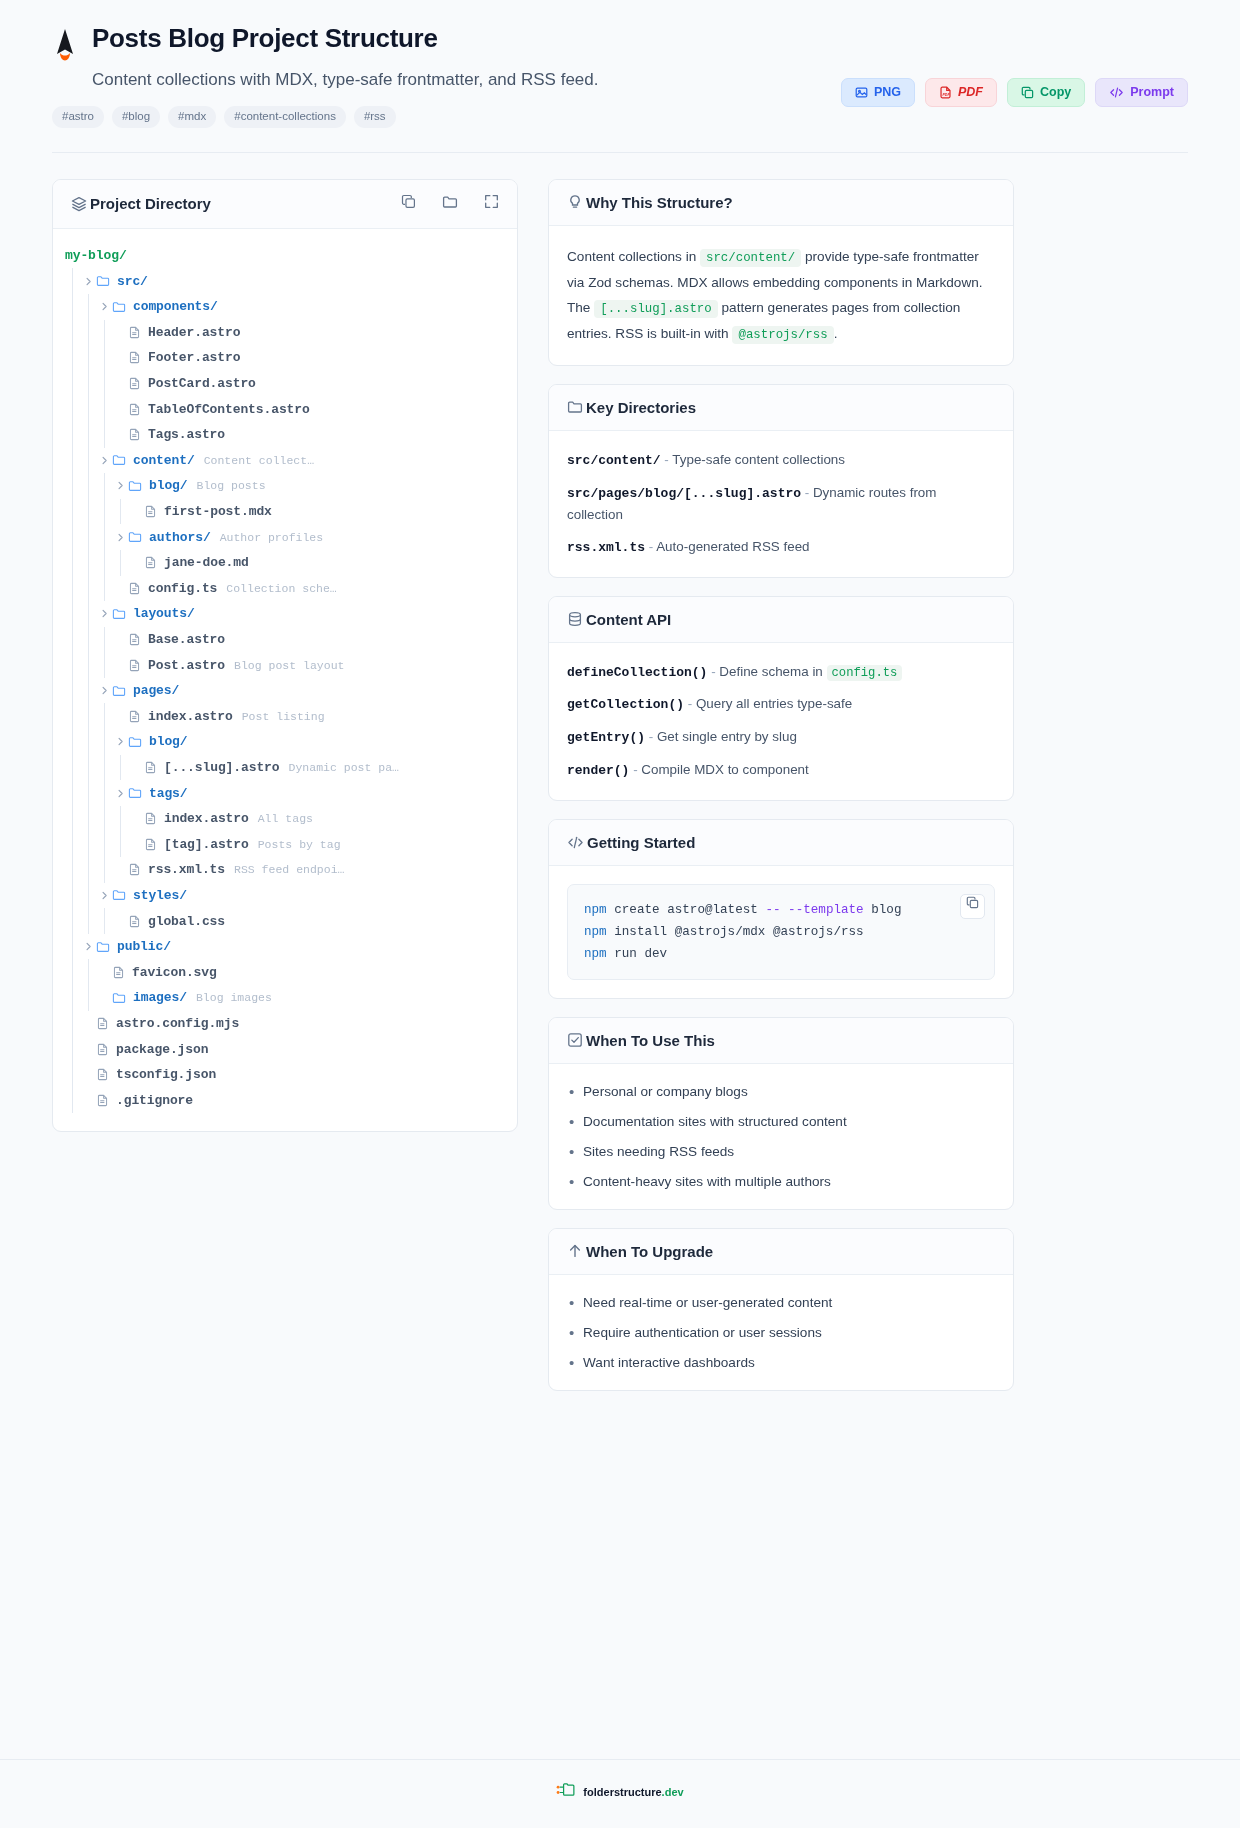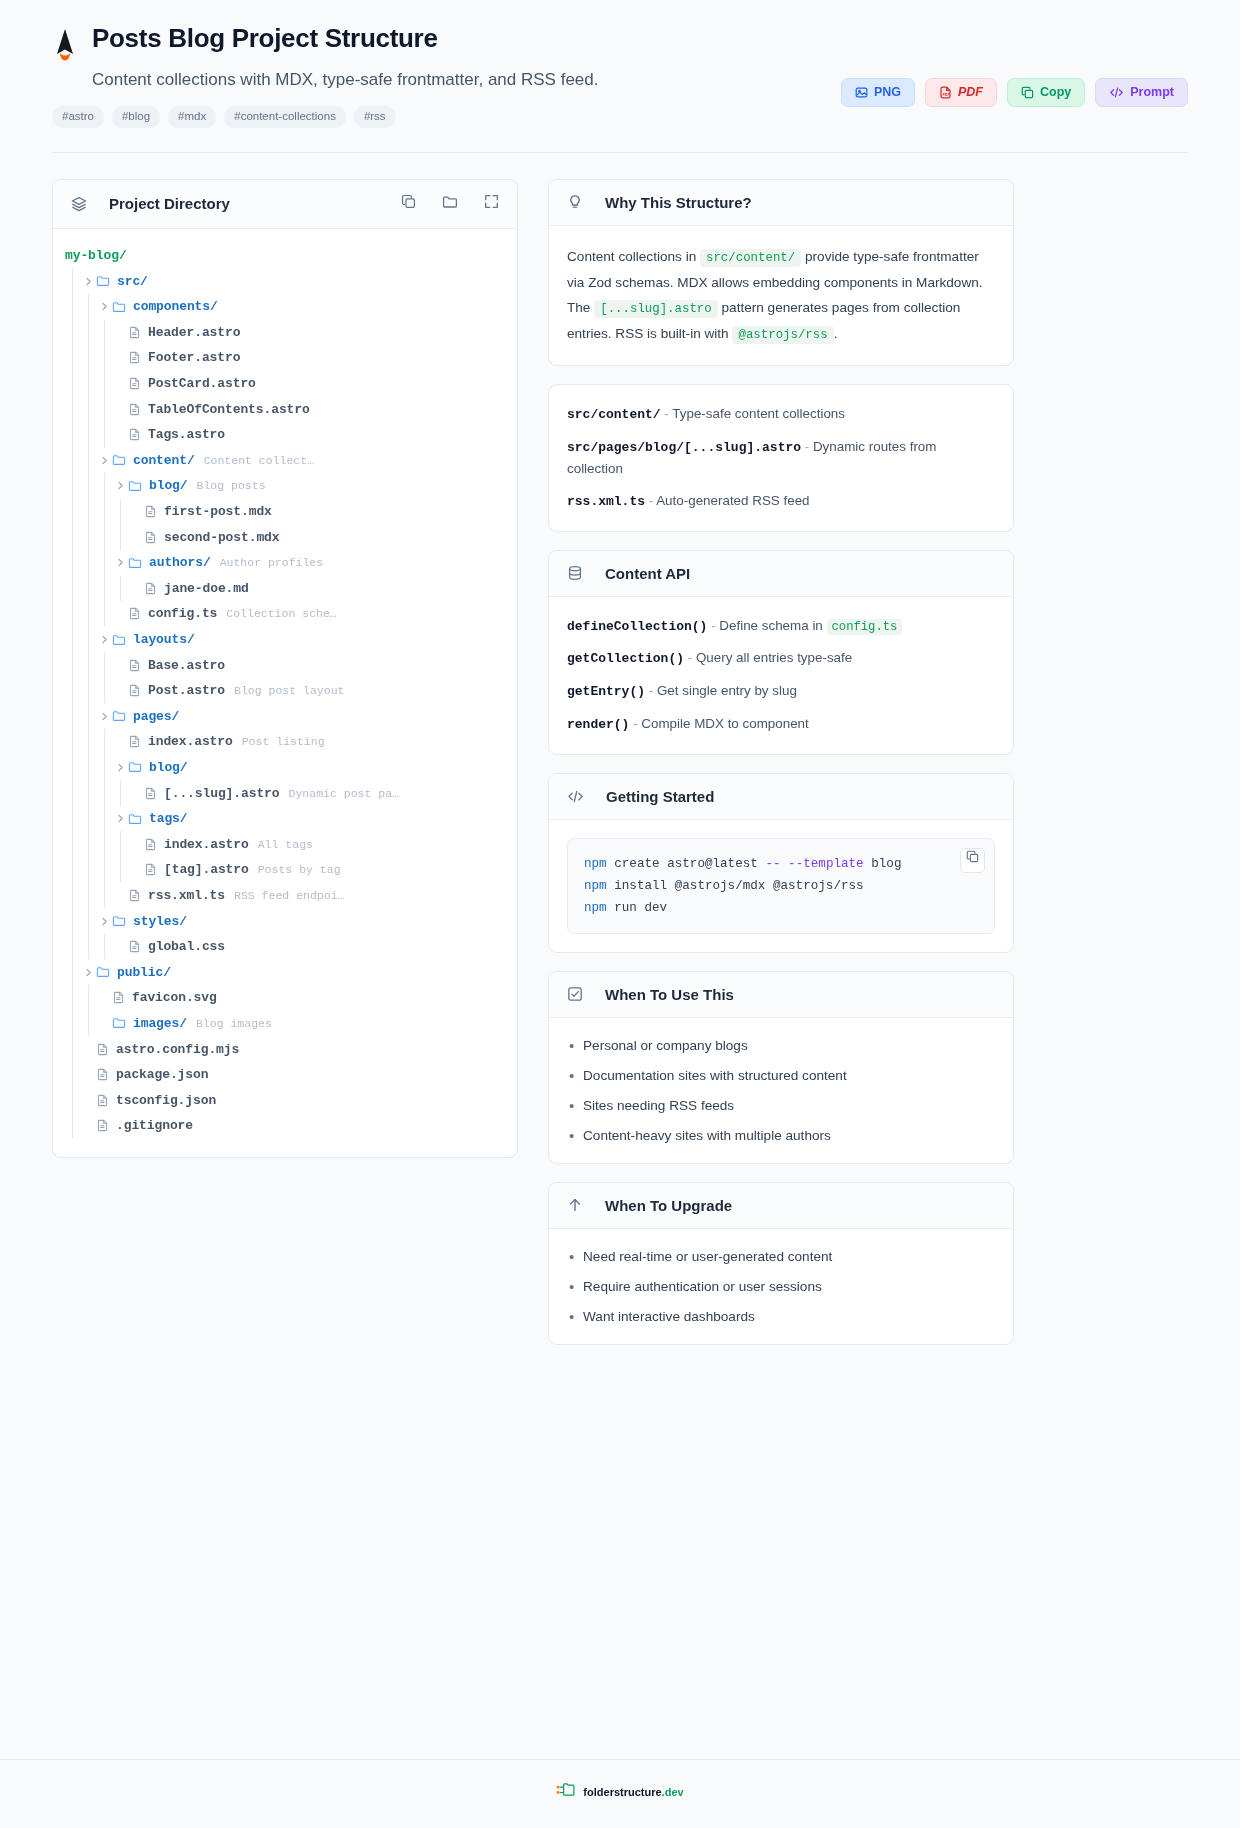"Project Directory" .card-head { gap: 22px -> 3px }
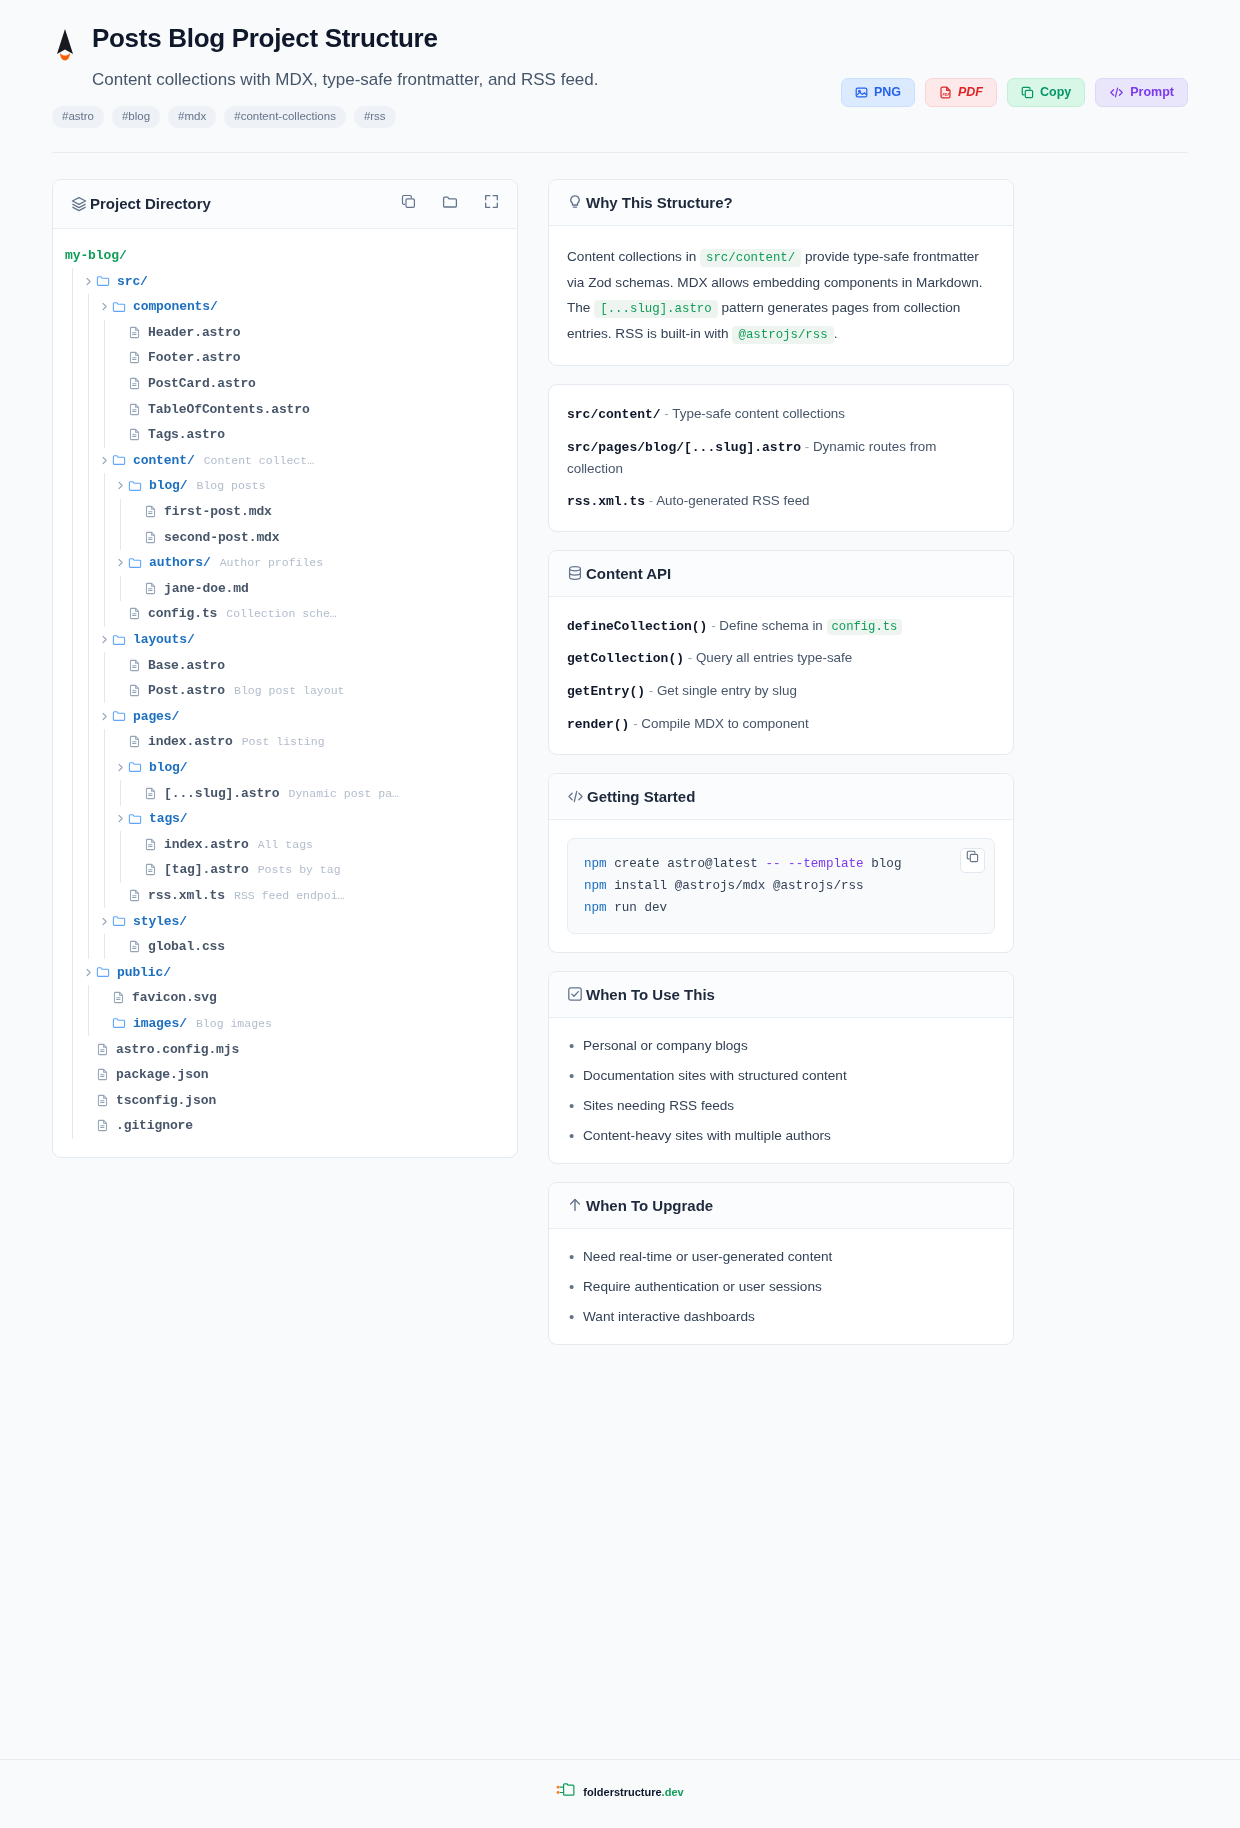"Key Directories" div.card-head { html: none -> <div> <span> <svg> <path></path> </svg> </span> <span>Key Directories</span> </div> }
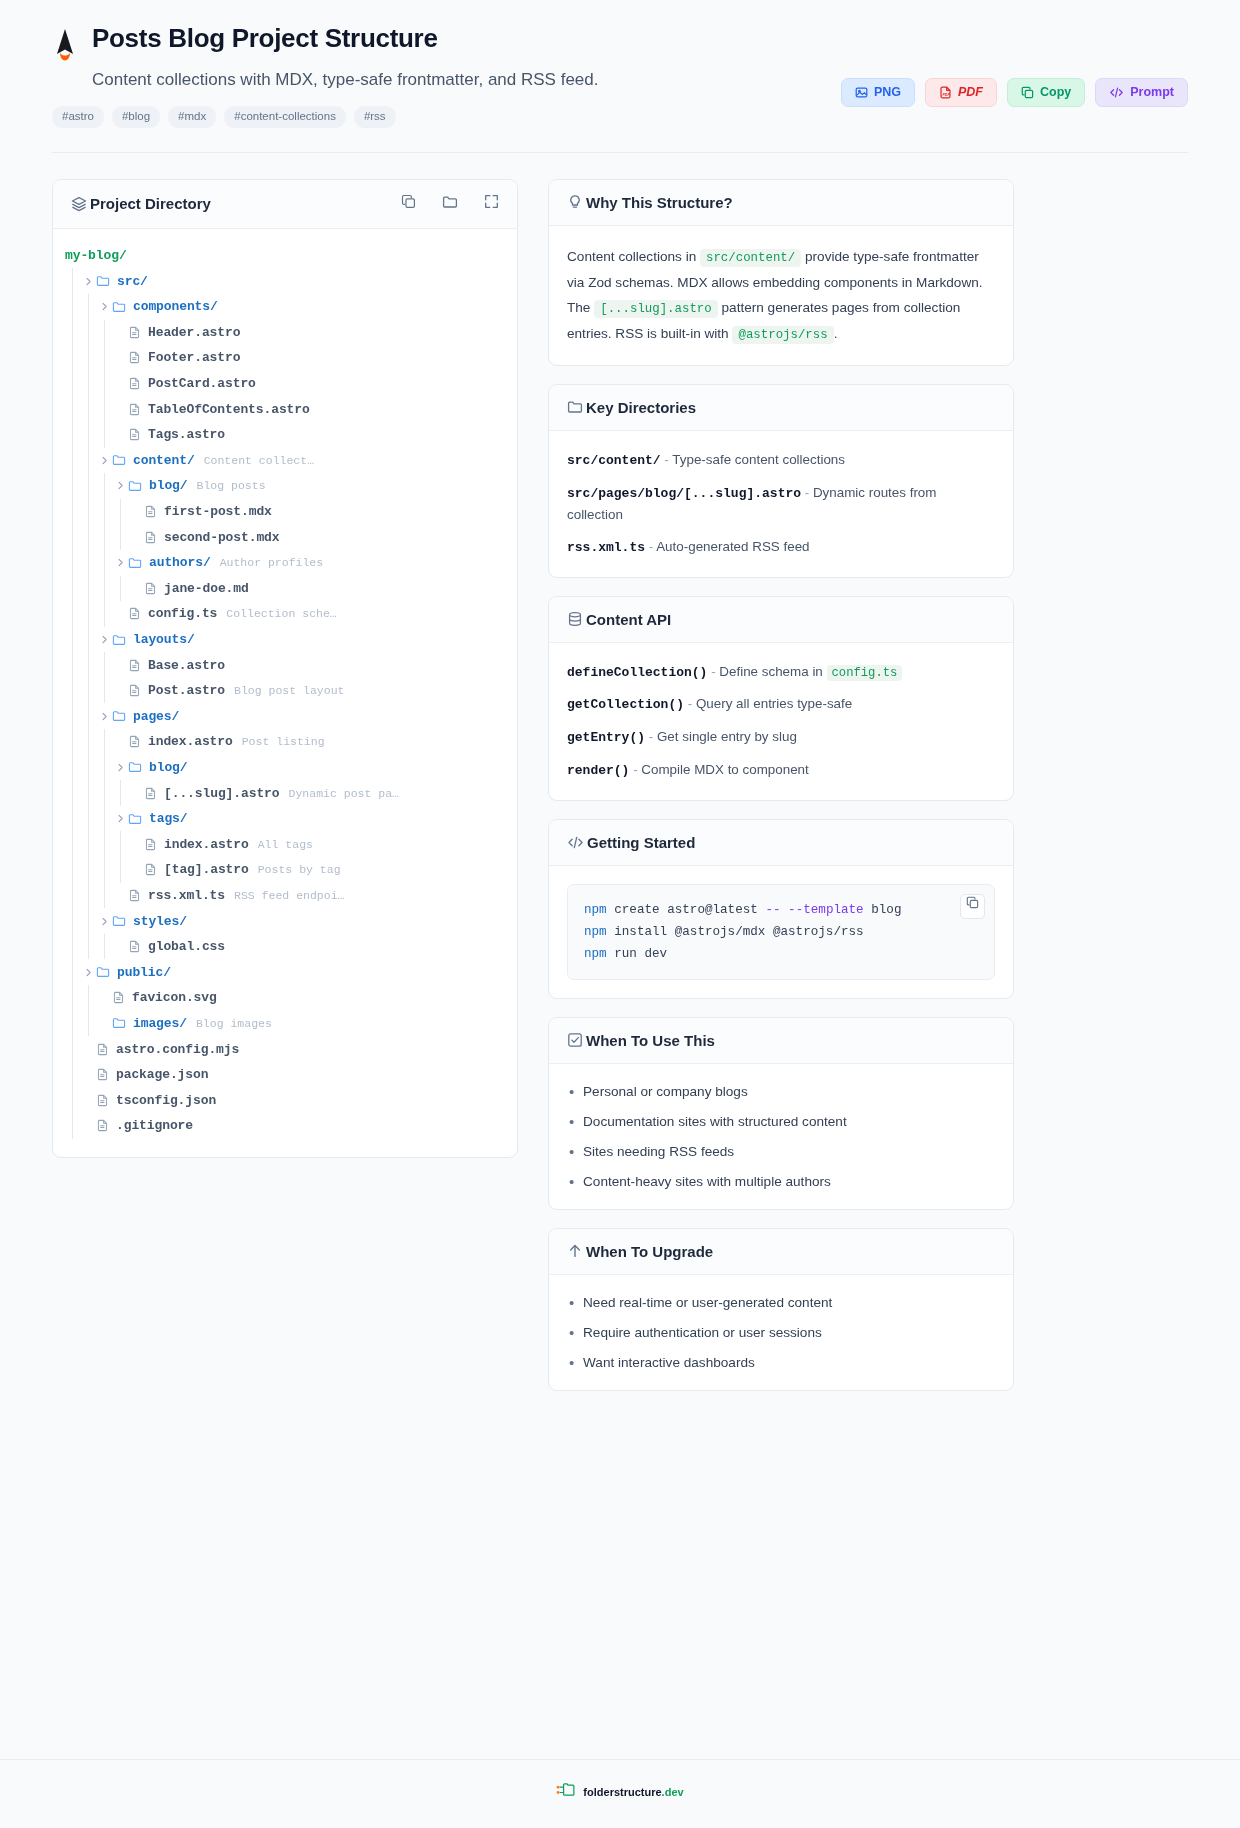"second-post.mdx" div.row { html: <div> <span> <span></span> <span></span> <span></span> <span></span> <span></span> </span> <span></span> <span> <svg> <path></path> <path></path> <path></path> </svg> </span> <span>second-post.mdx</span> </div> -> none }
